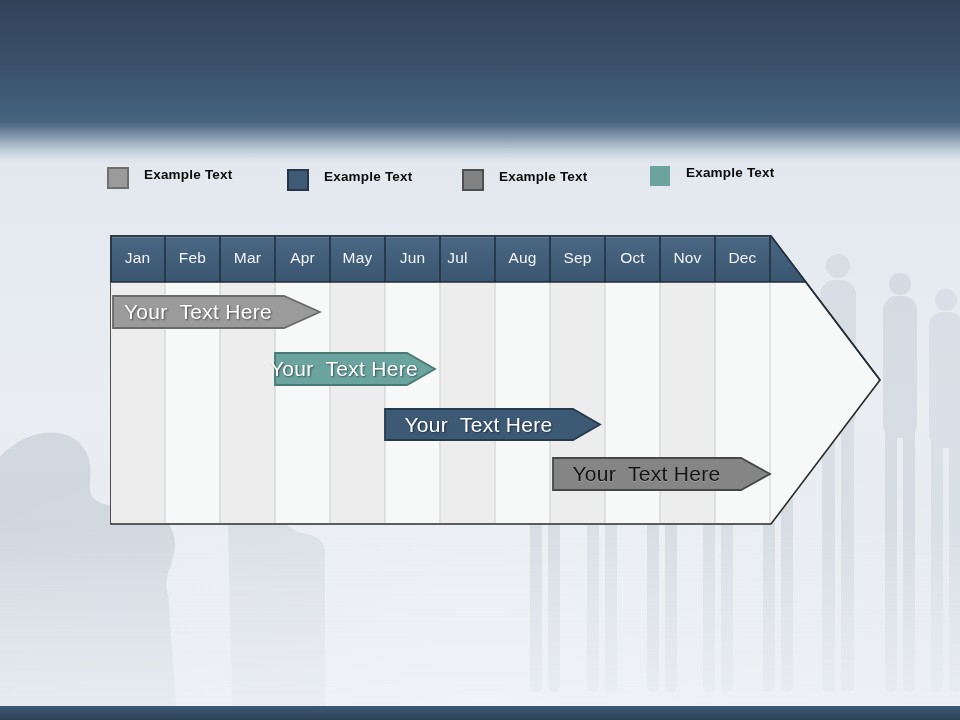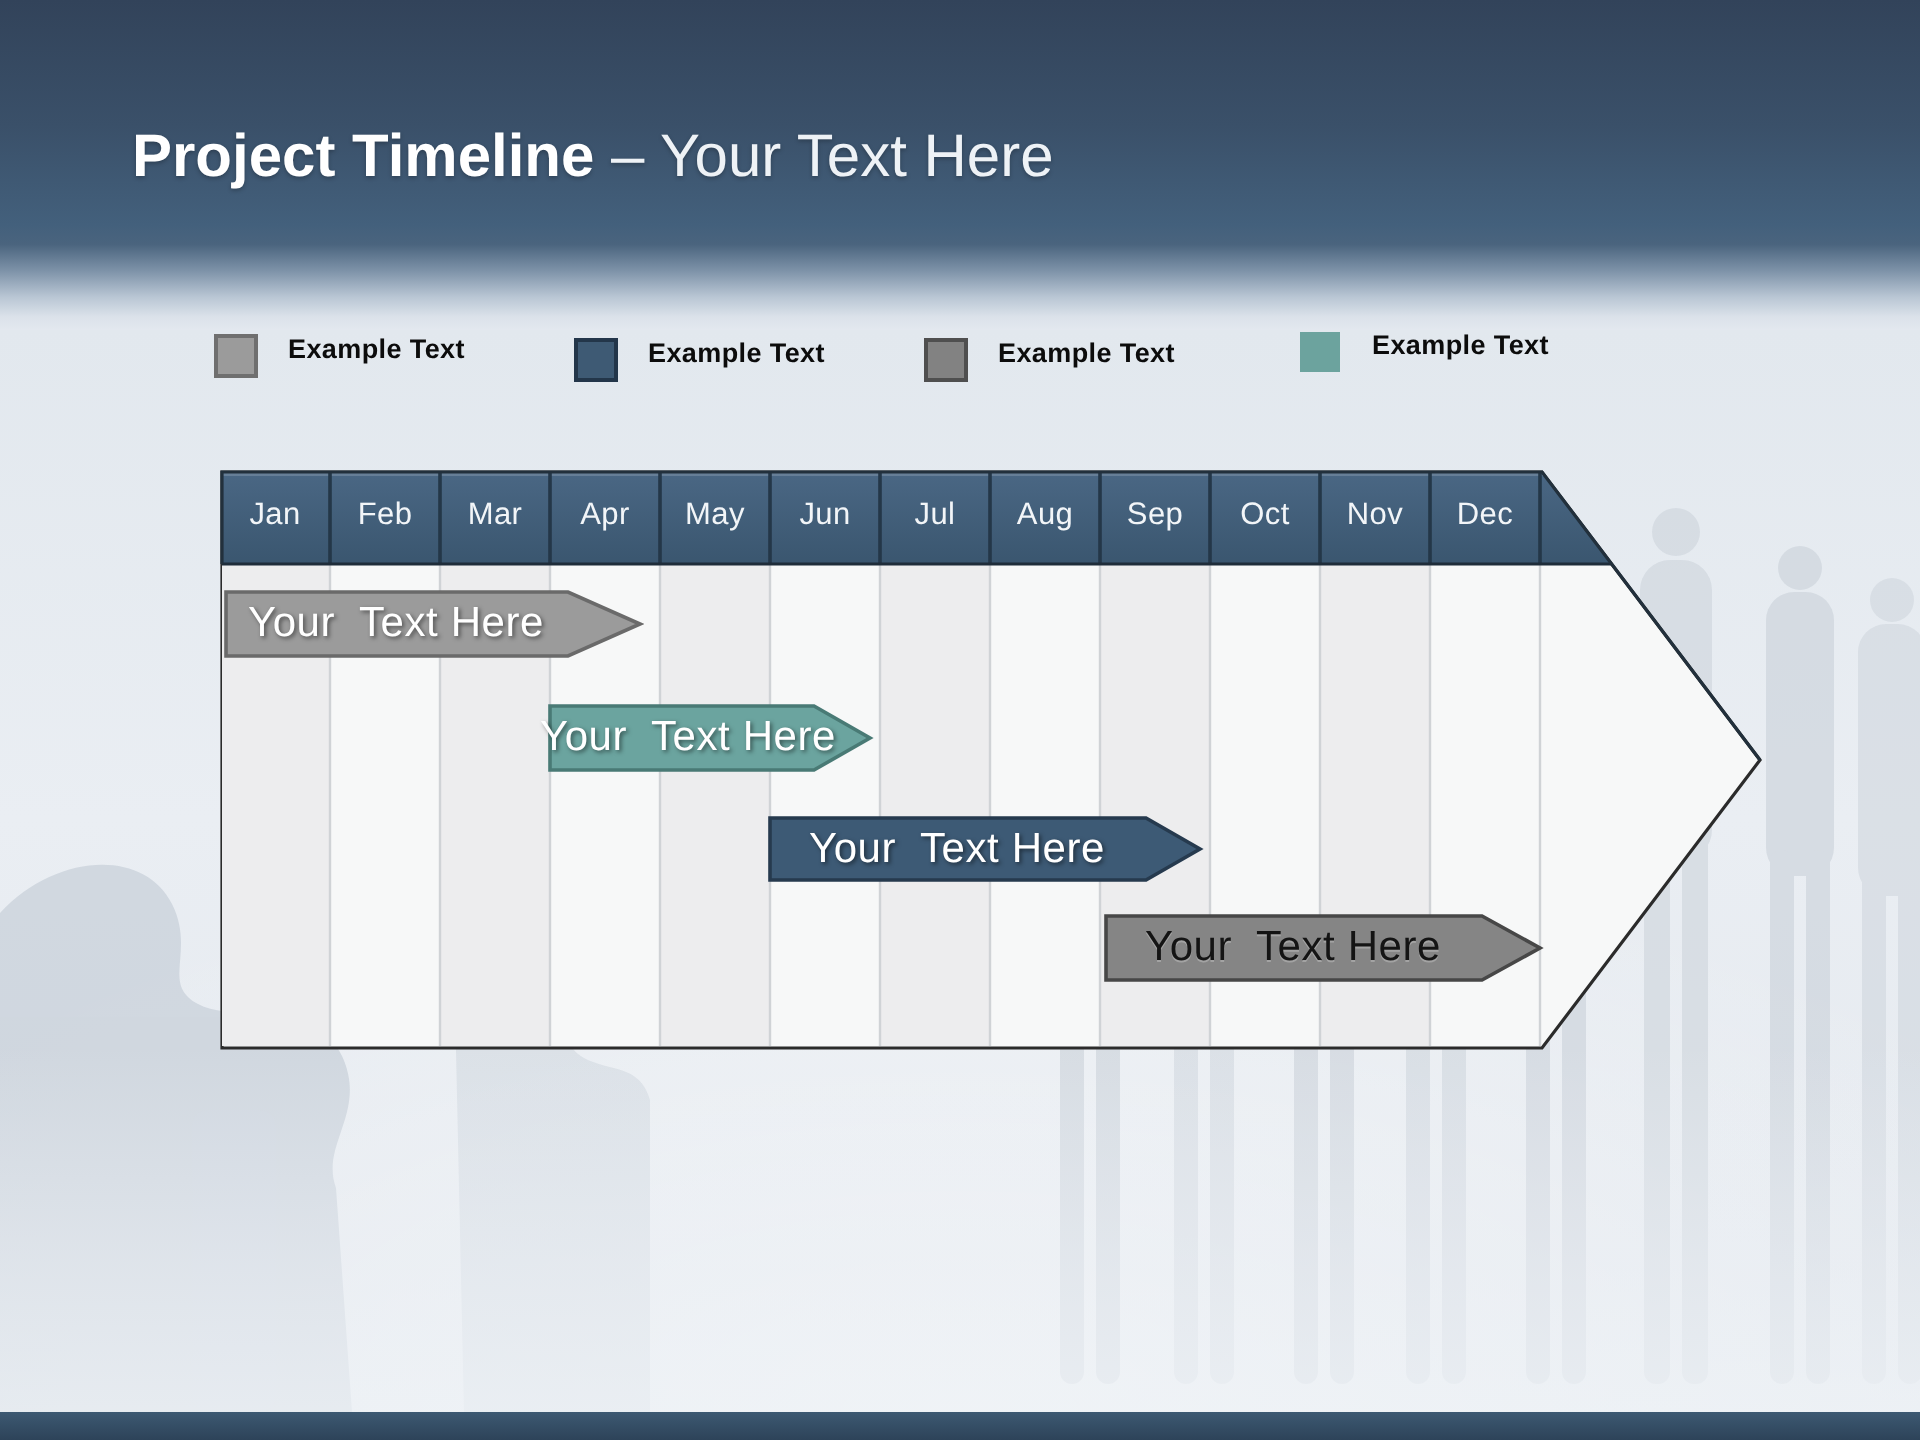"Project Timeline – Your Text" div.title { html: <div><span>Project Timeline </span><span>– Your Text Here</span></div> -> none }
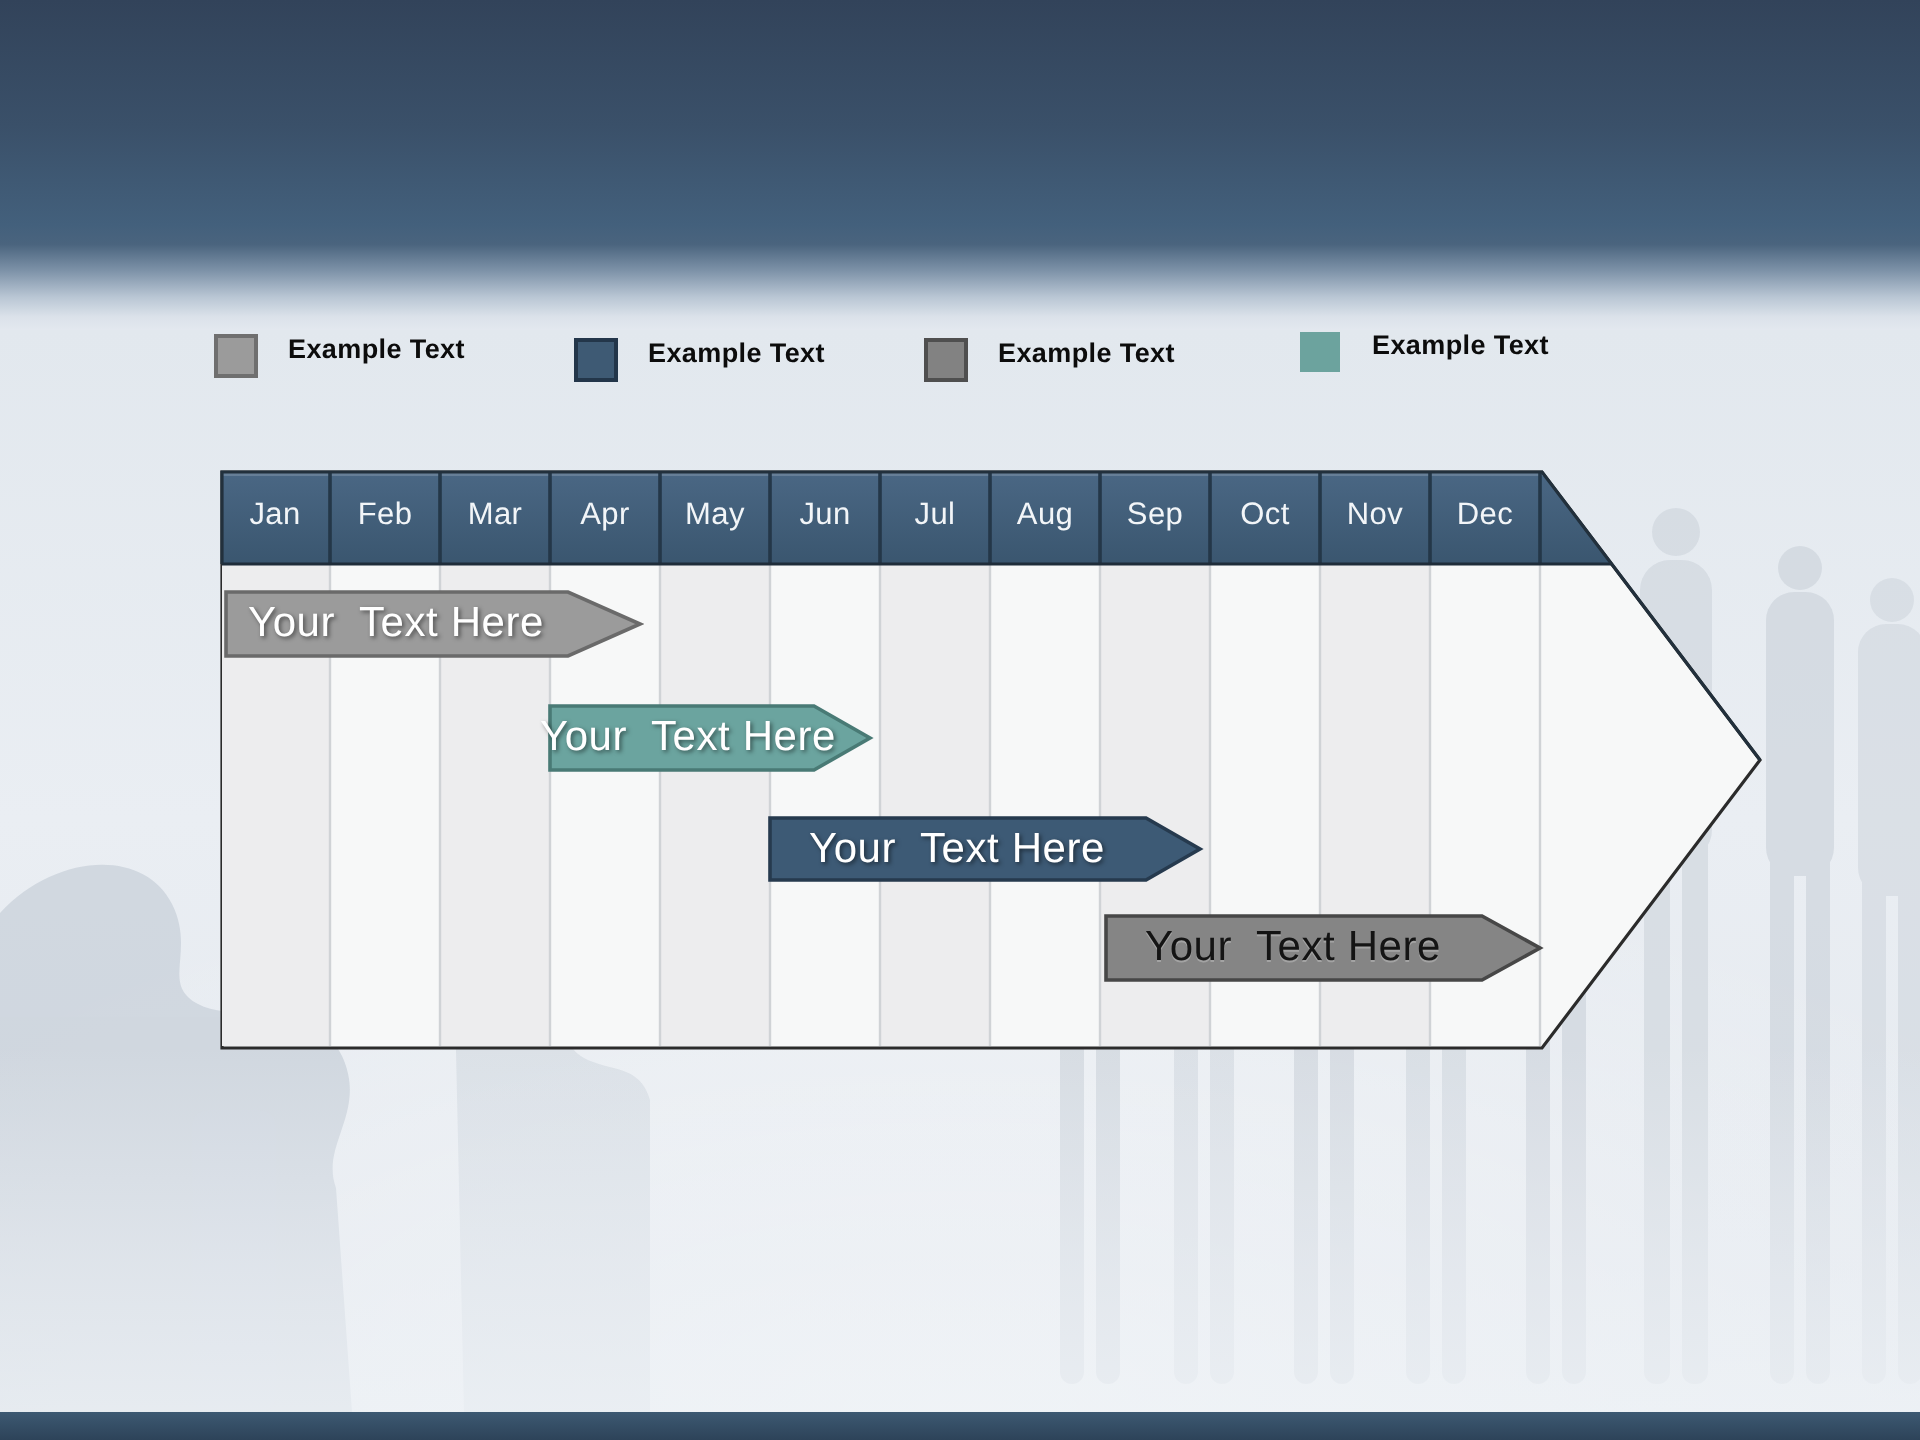"Jul" div.month-label { left: 330px -> 320px }
